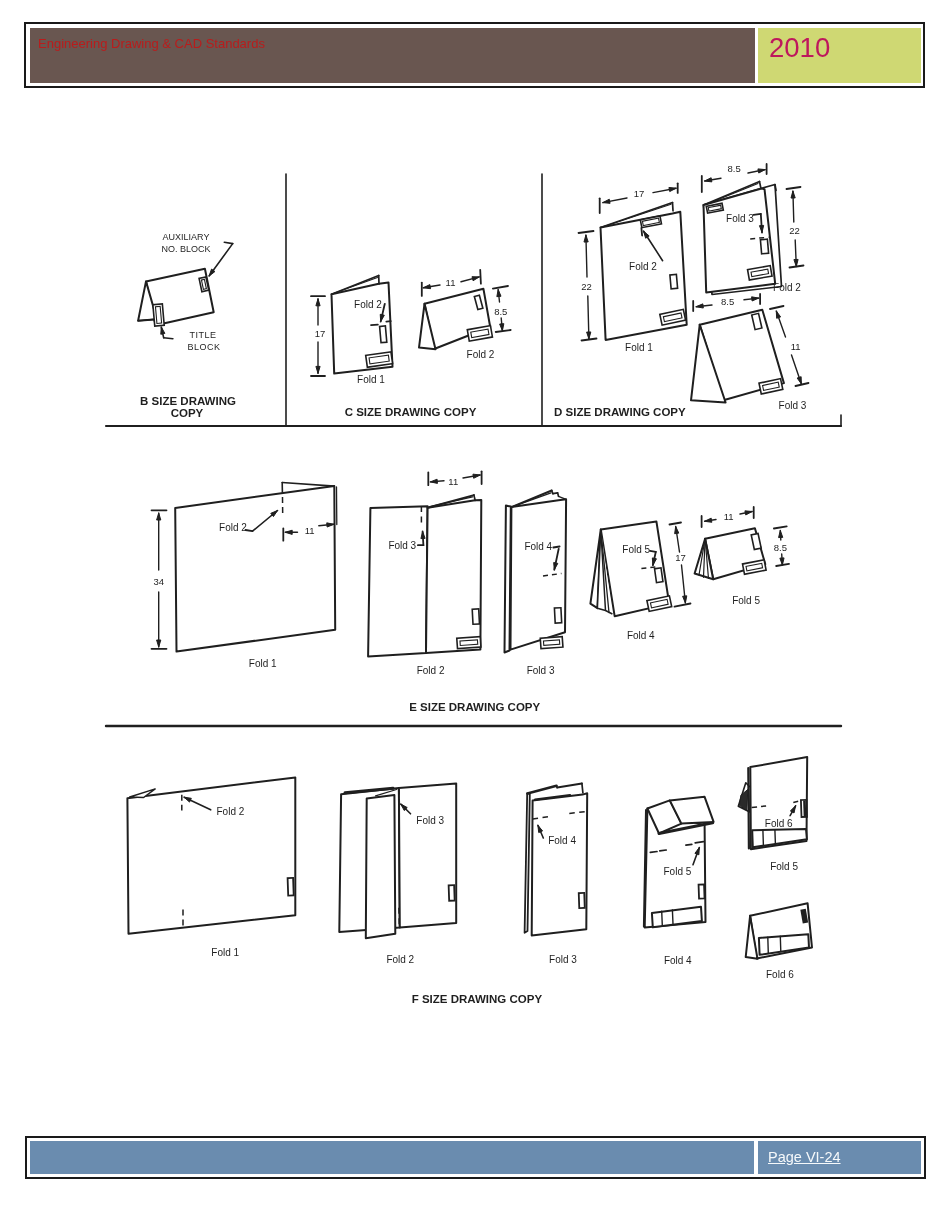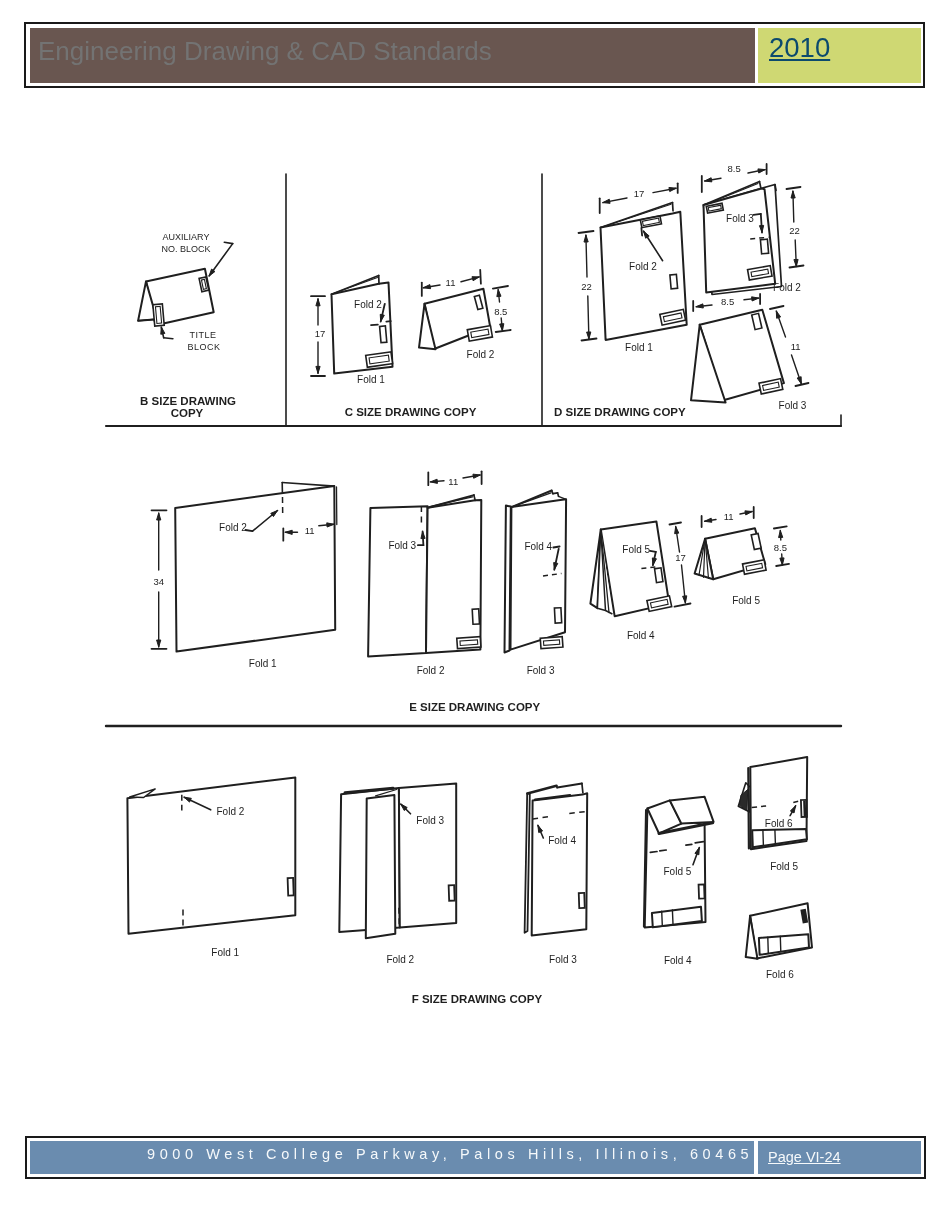"Engineering Drawing & CAD Standards" div.abs { color: #737373 -> #b91c1c; font-size: 26px -> 13px }
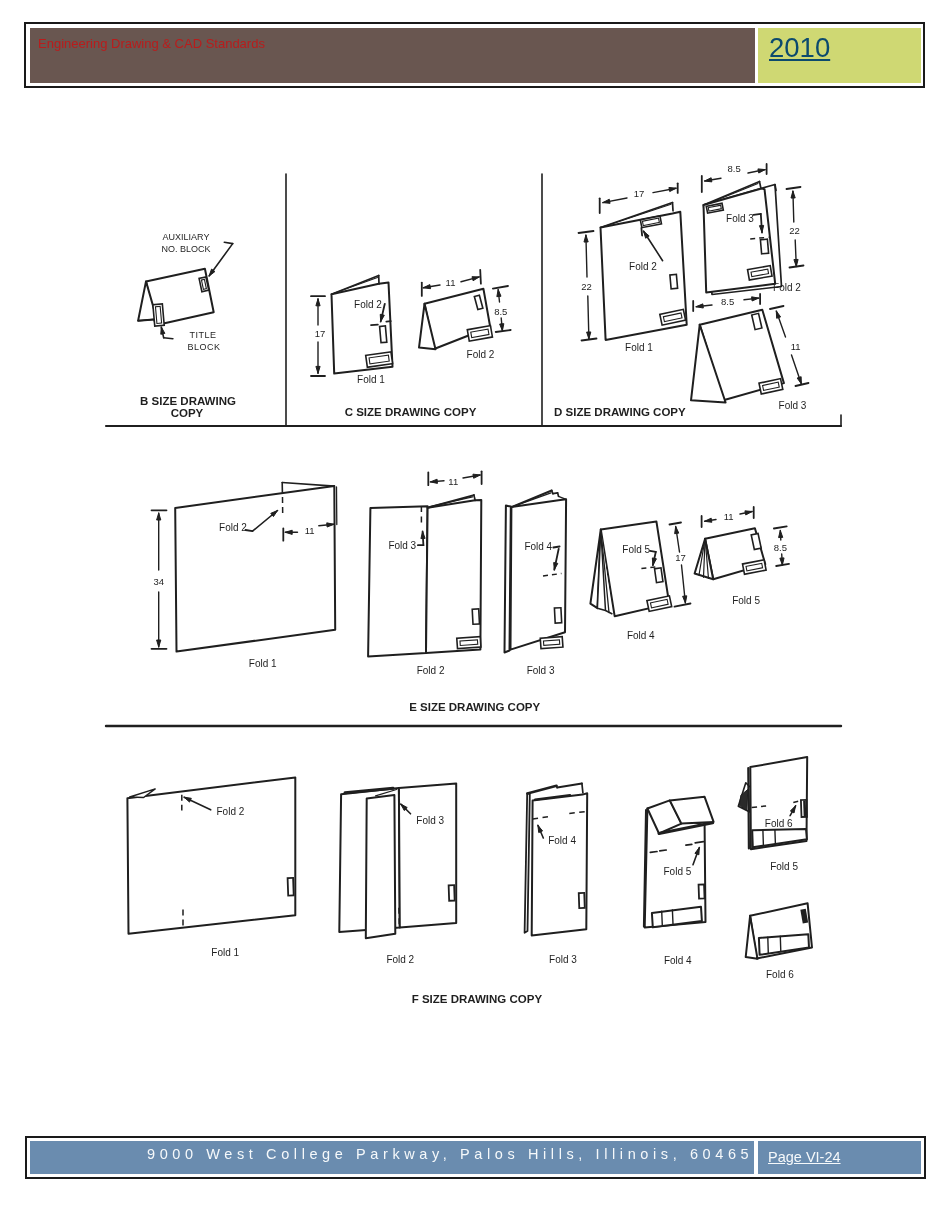"2010" div.abs { color: #0c4a6e -> #be185d; text-decoration: underline -> none }
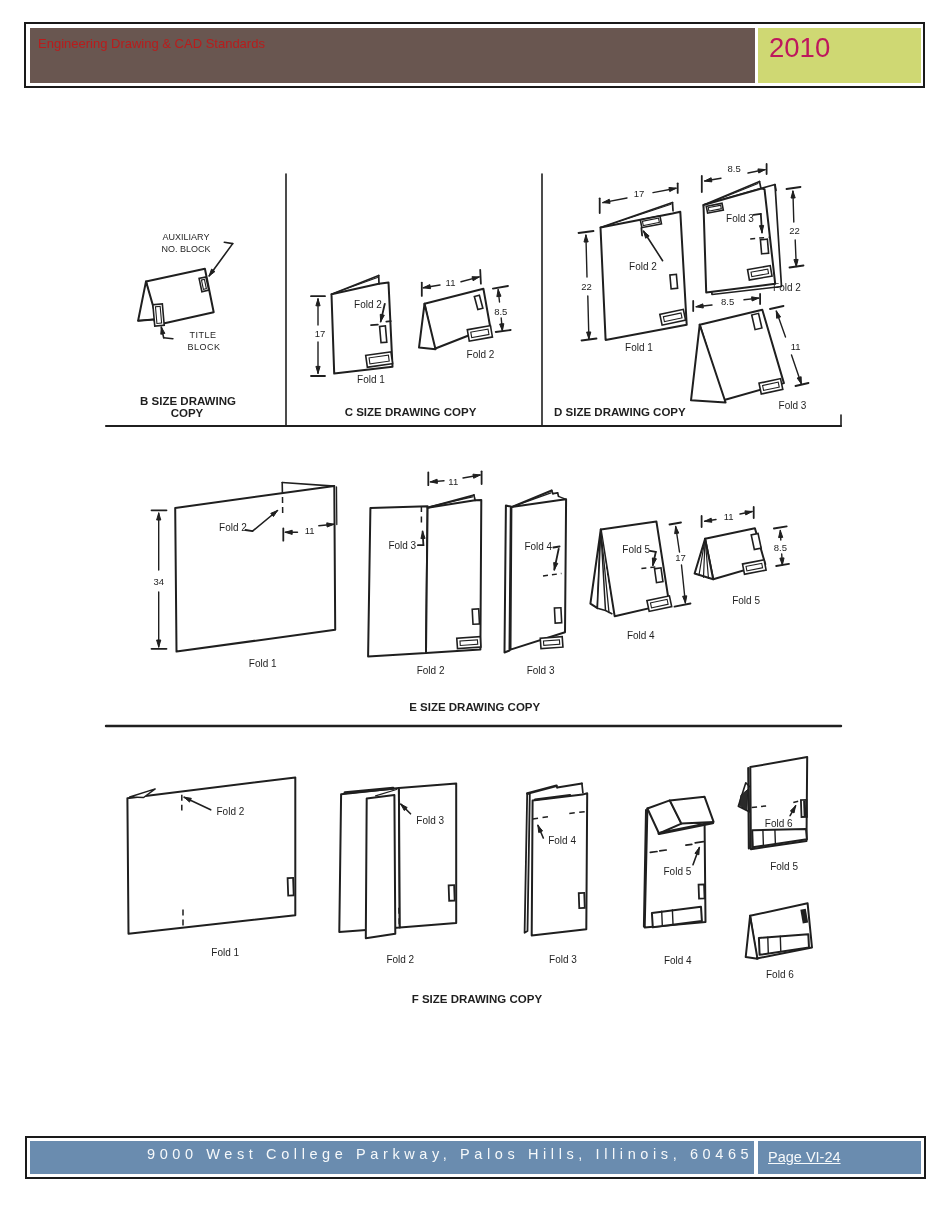"9000 West College Parkway, Palos" div.abs { html: <div>9000 West College Parkway, Palos Hills, Illinois, 60465</div> -> none }
